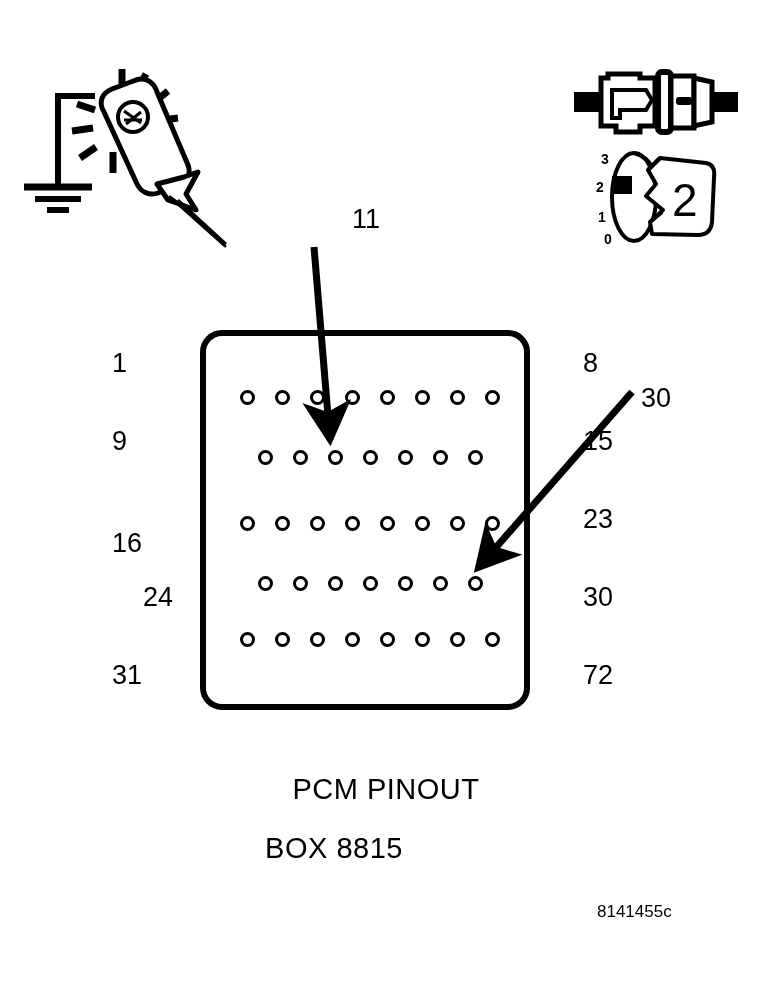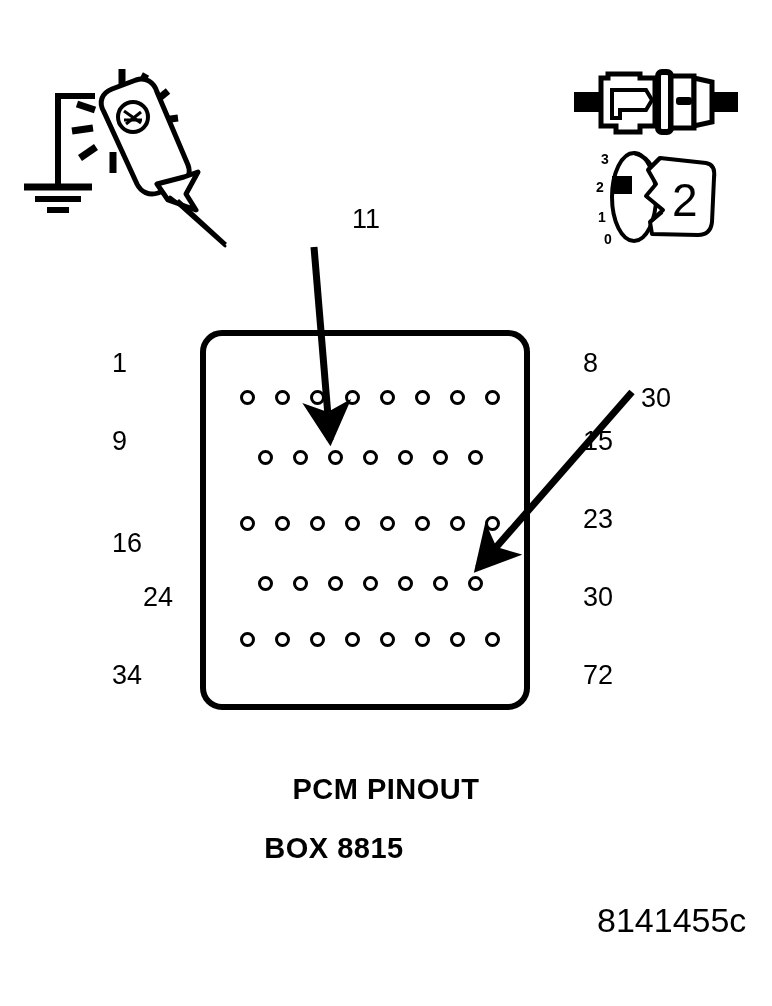"34" div.abs { text: 34 -> 31 }
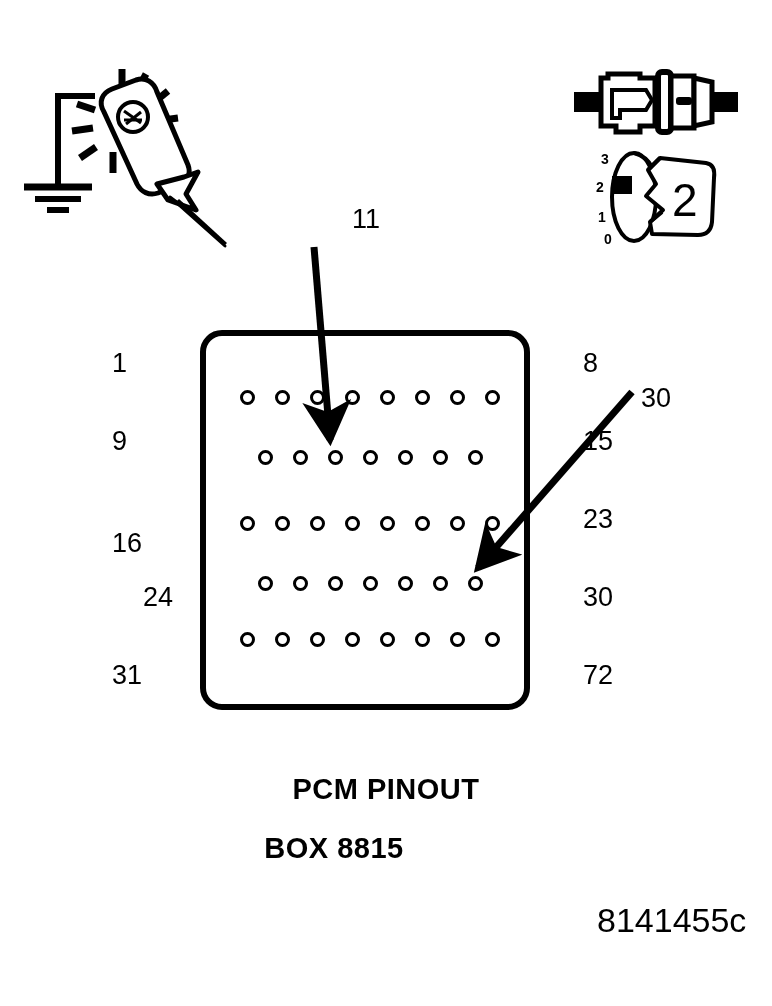"PCM PINOUT" .caption { font-weight: bold -> normal }
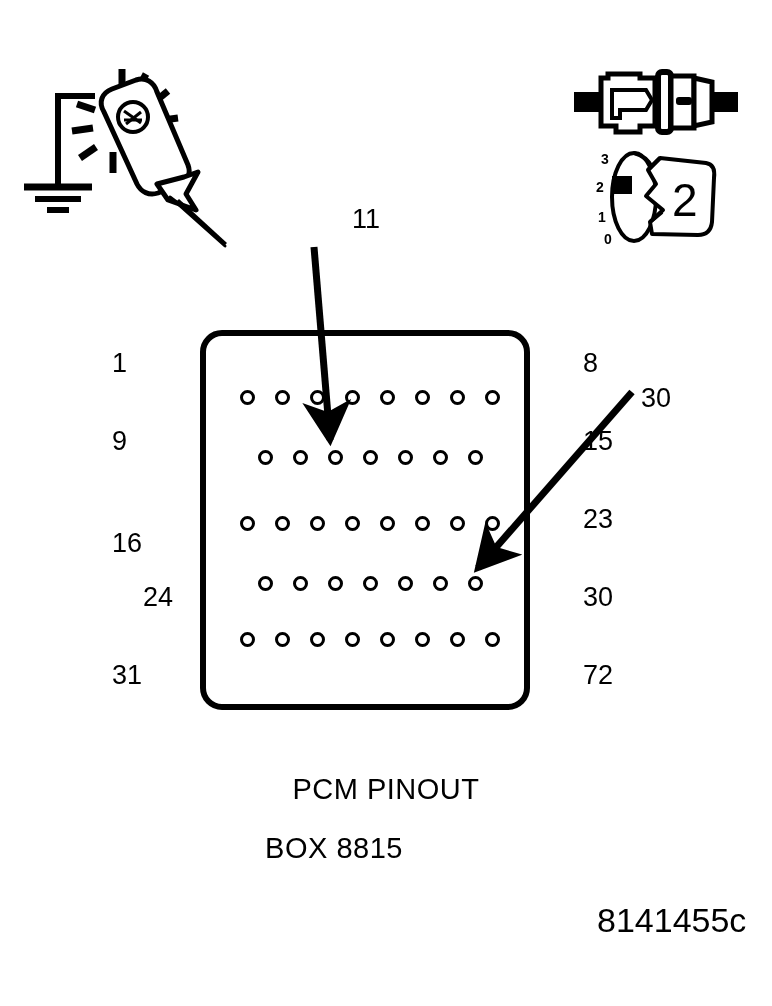"8141455c" .figure-number { font-size: 34px -> 17px }
